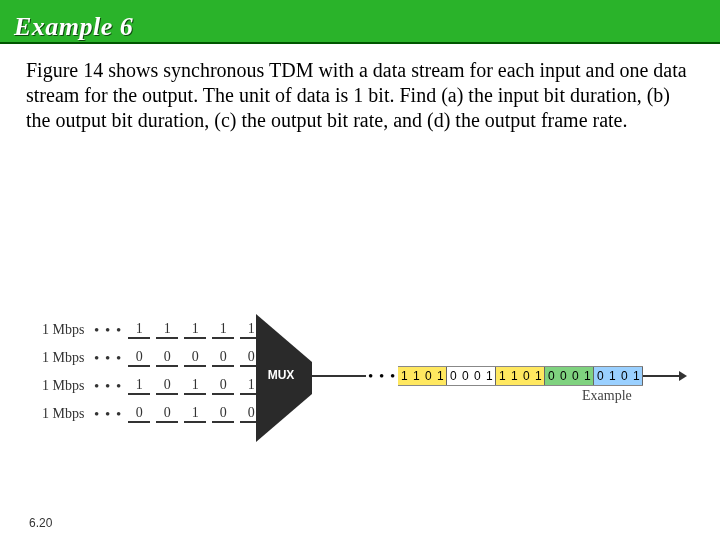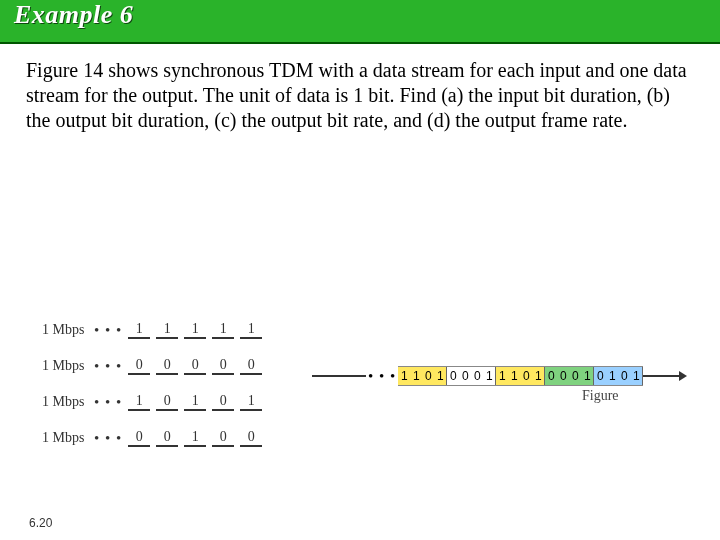"Example 6" .title-bar { align-items: flex-start -> flex-end }
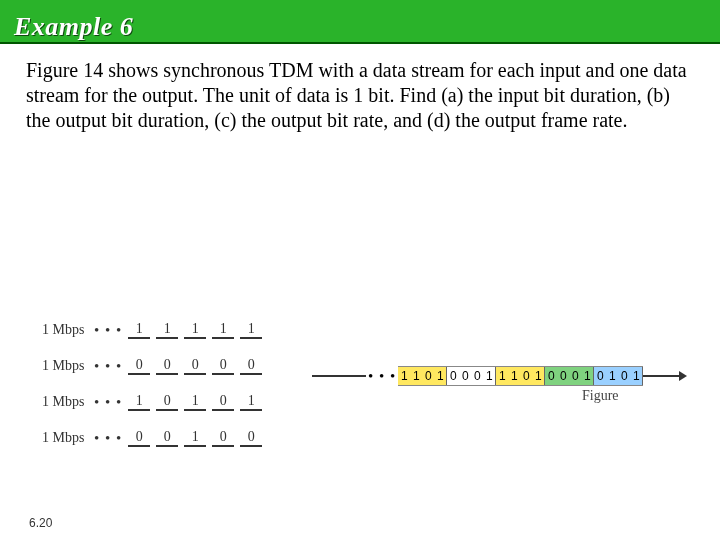"1 Mbps" .inputs { gap: 12px -> 4px }
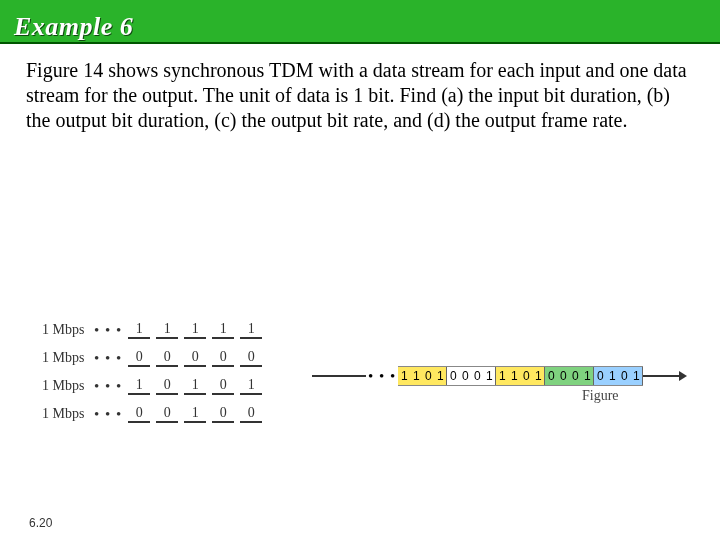"MUX" div.mux { html: none -> <div> <svg> <polygon></polygon> </svg> <div>MUX</div> </div> }
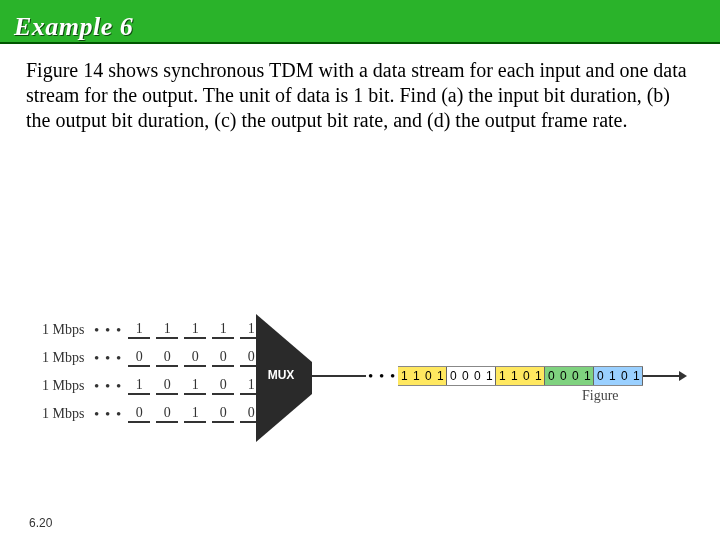"Figure" div.frames-label { text: Figure -> Example }
